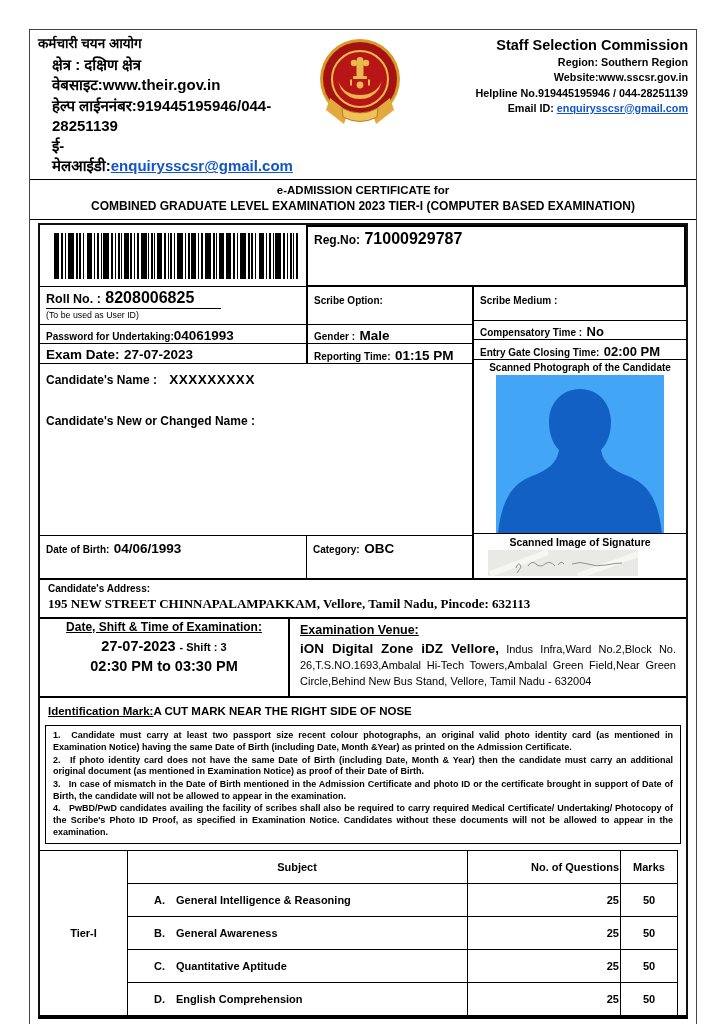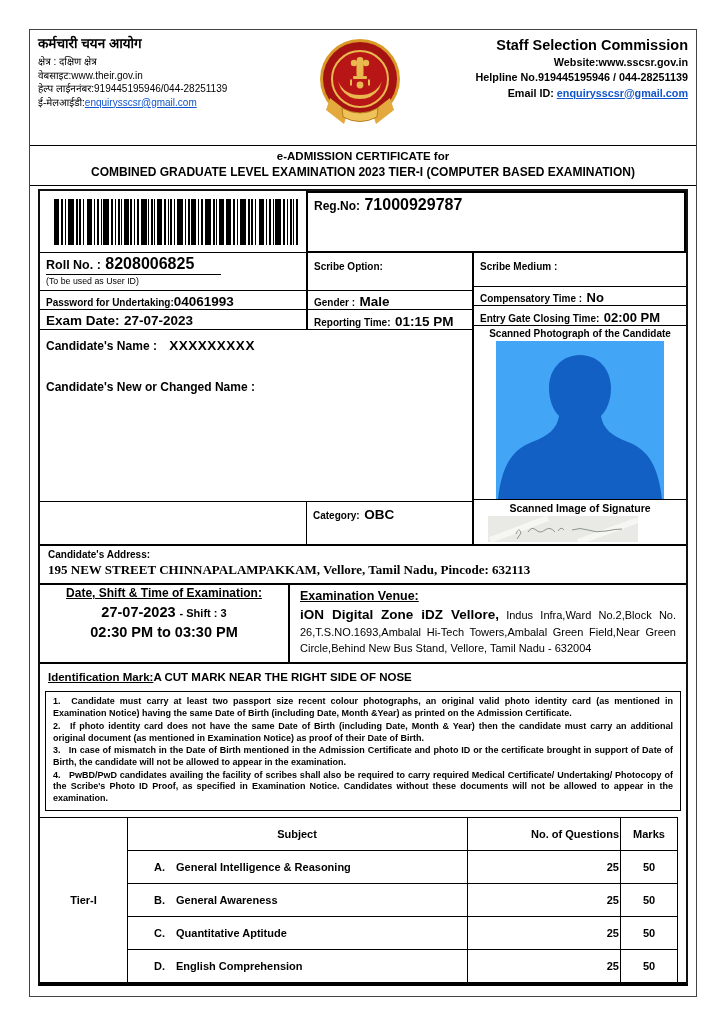"कर्मचारी चयन आयोग" .header { padding: 5px 8px 12px 8px -> 5px 8px 2px 8px }
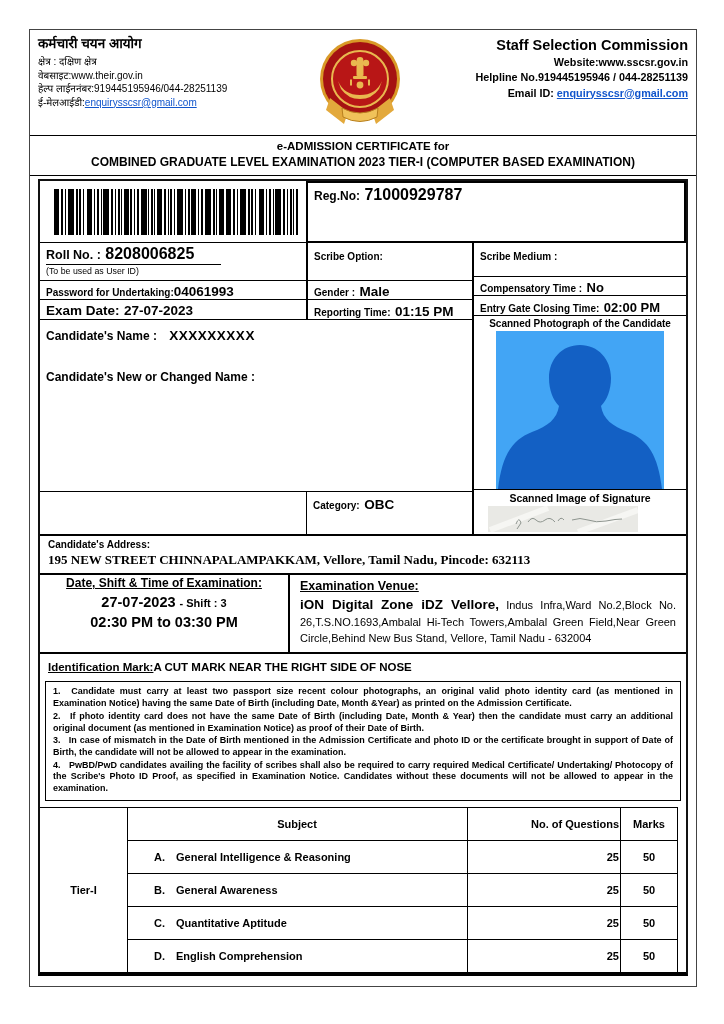"क्षेत्र : दक्षिण क्षेत्र" .h-left .ln { font-size: 10px -> 15px; font-weight: normal -> bold; margin-left: none -> 14px }
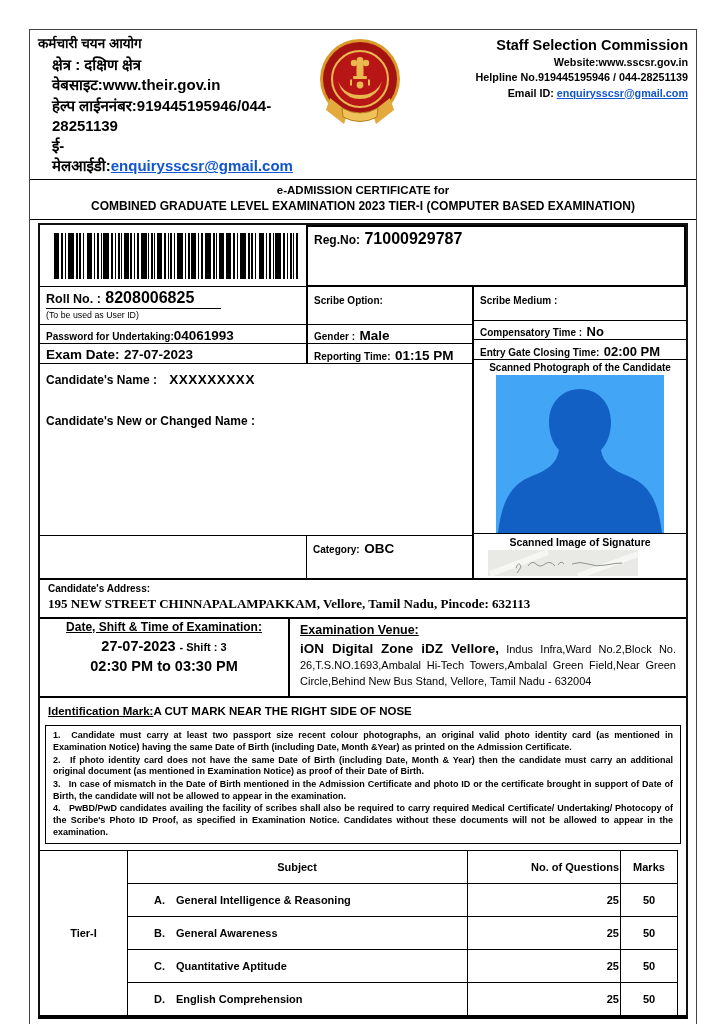"Region: Southern Region" div.ln { html: none -> <div>Region: Southern Region</div> }
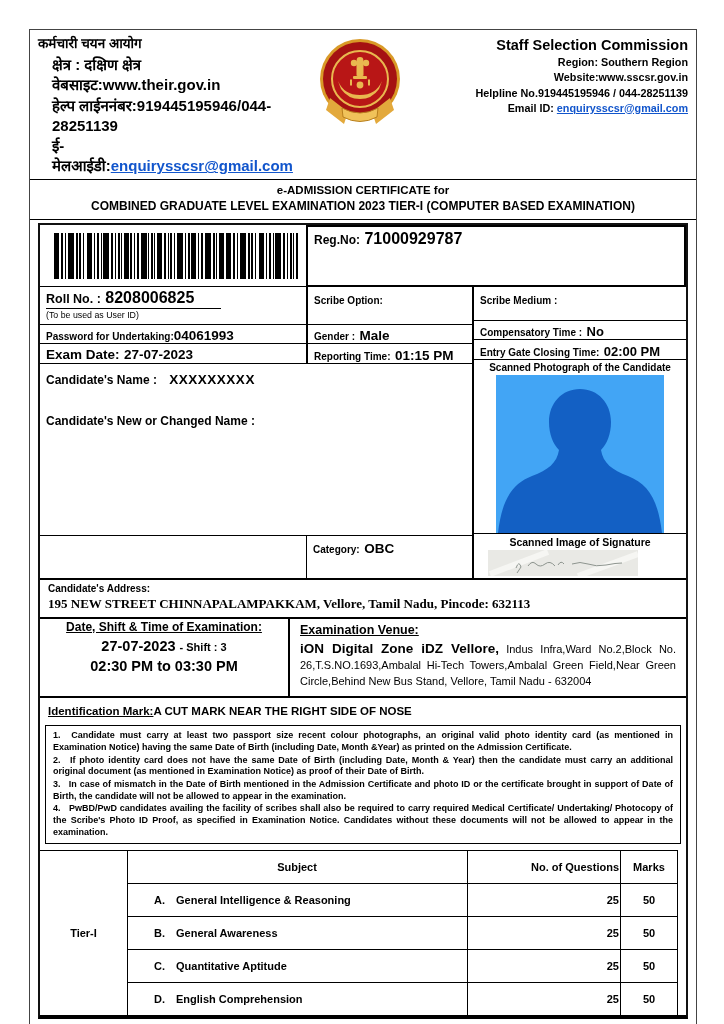"Date of Birth: 04/06/1993" div.cell { html: none -> <div> <span>Date of Birth:</span> <span>04/06/1993</span> </div> }
